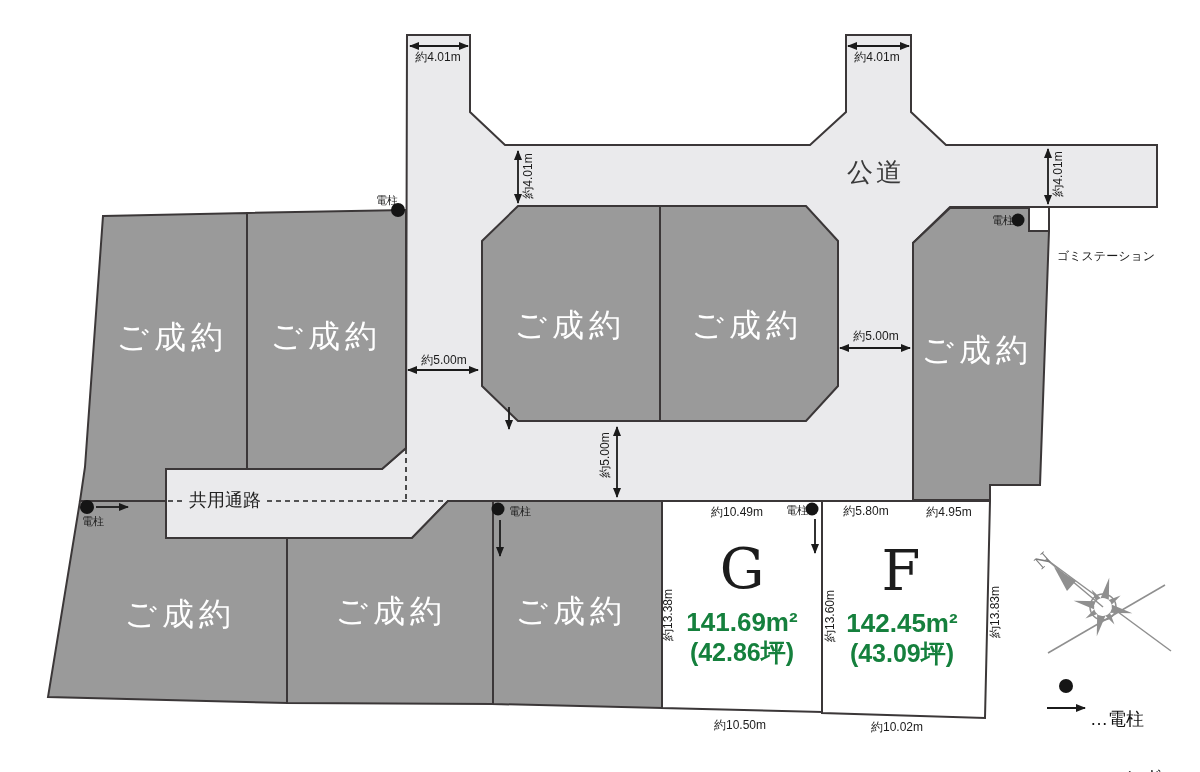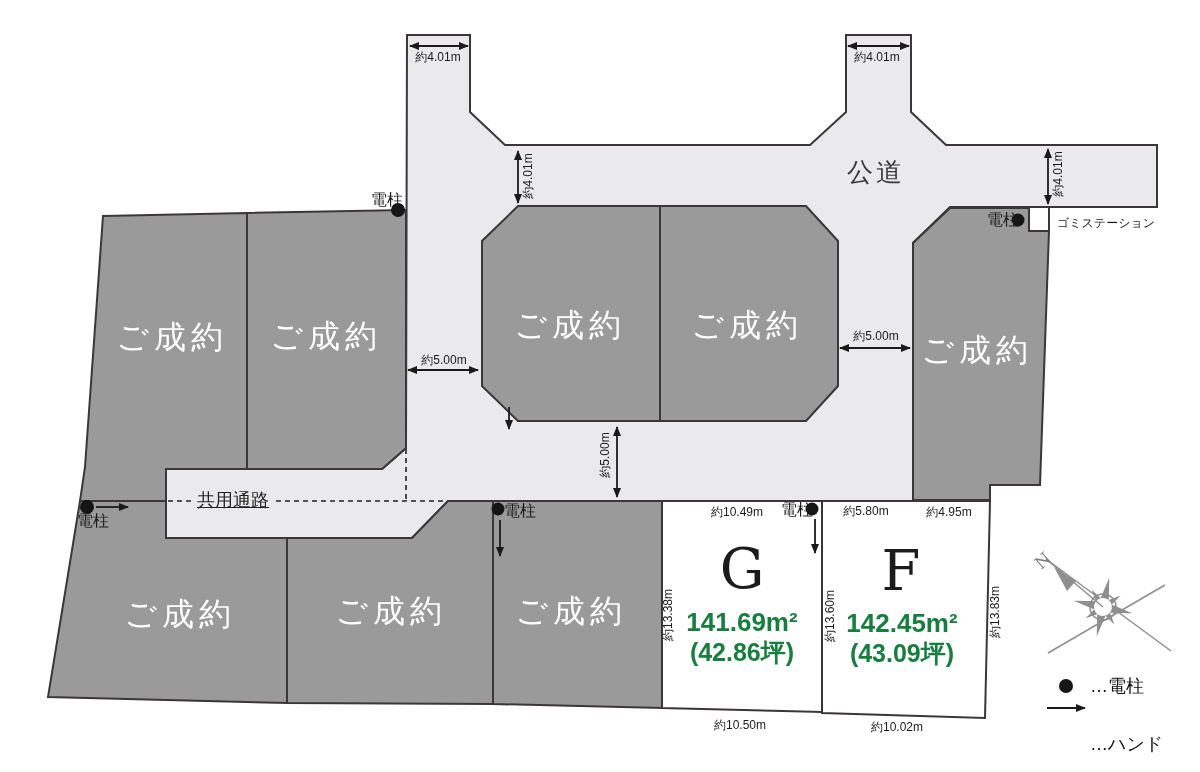"電柱" .pole { font-size: 16px -> 11px }
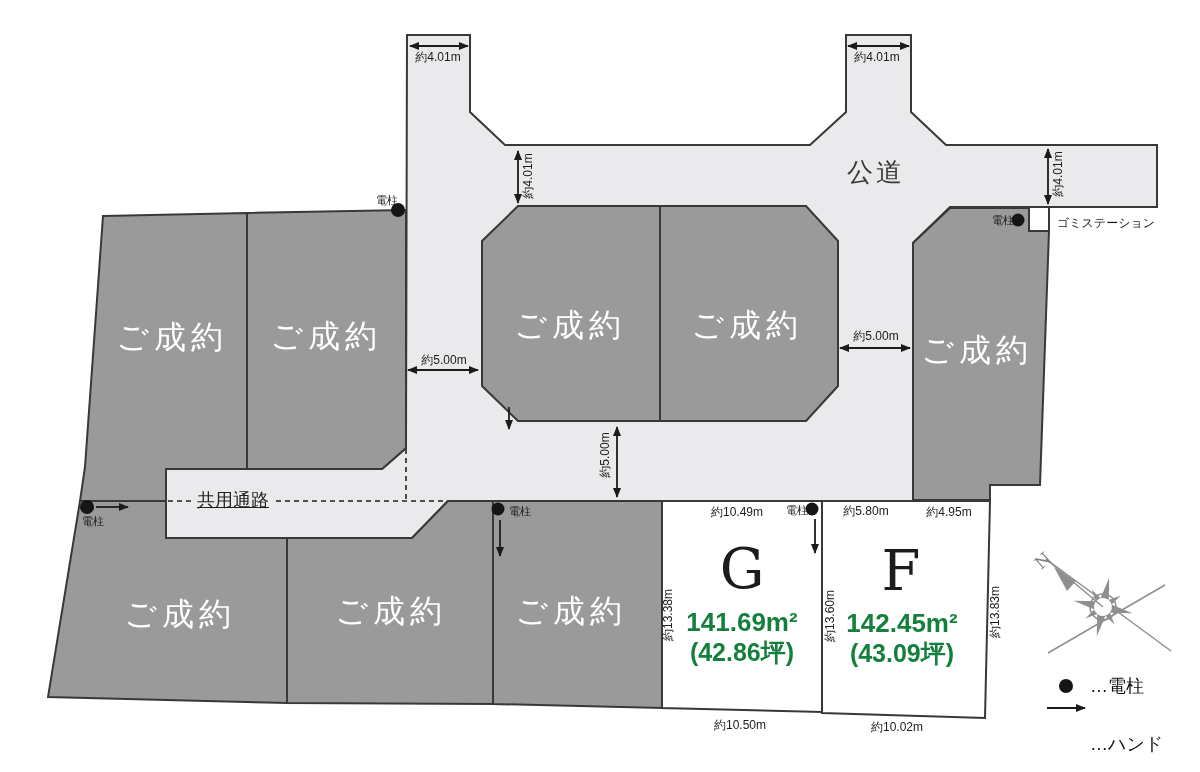"ゴミステーション" .lbl.left { margin-top: none -> 33px }
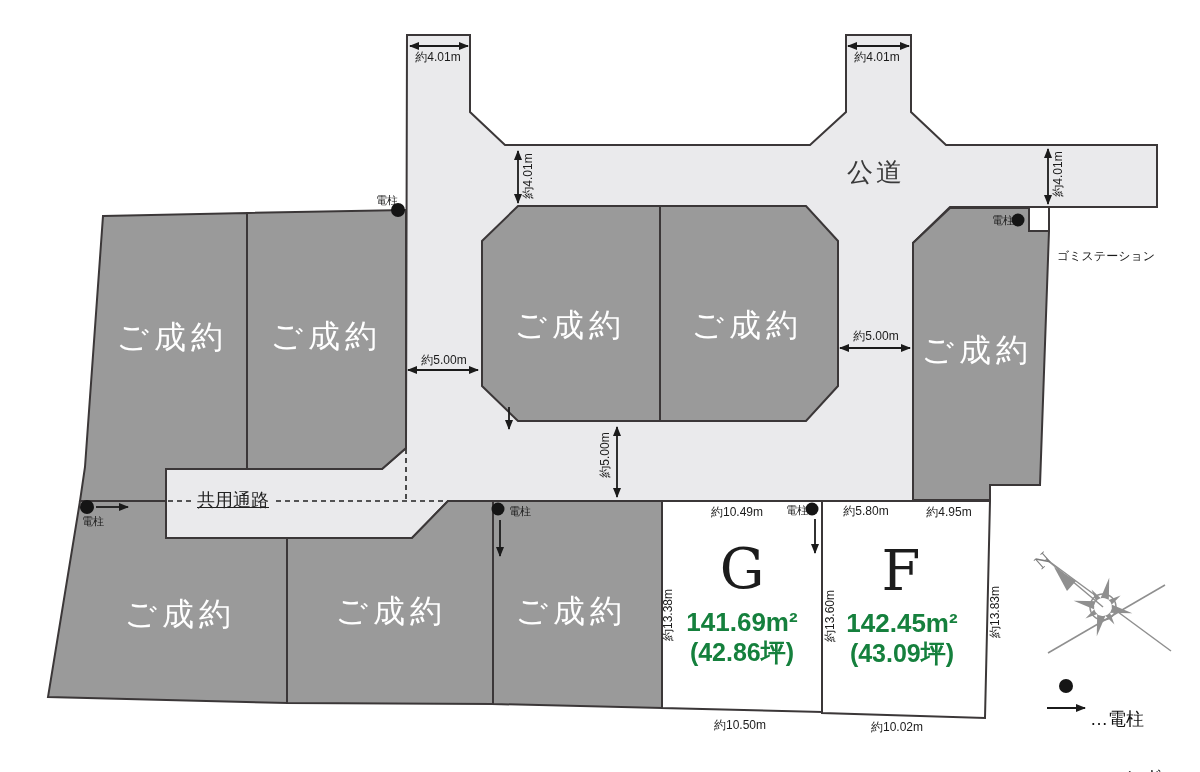"共用通路" div.lbl { left: 233px -> 225px; text-decoration: underline -> none }
